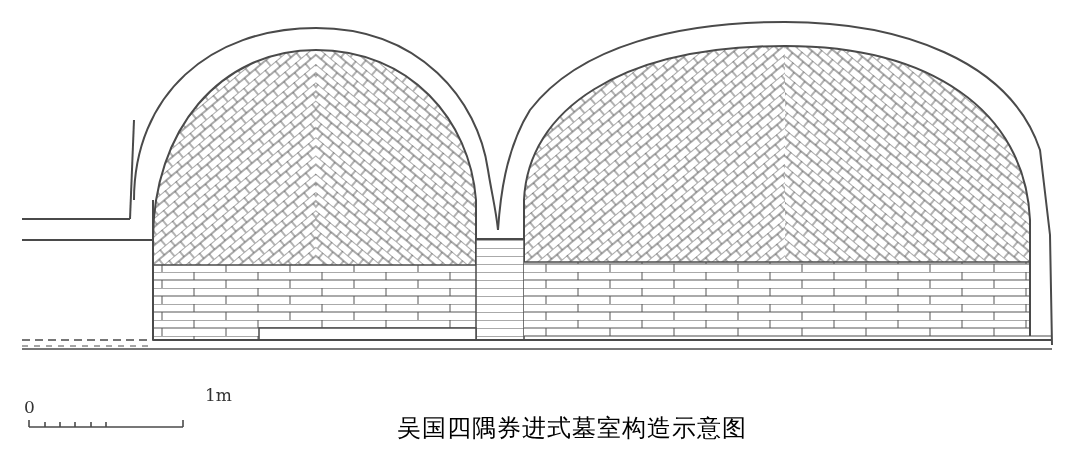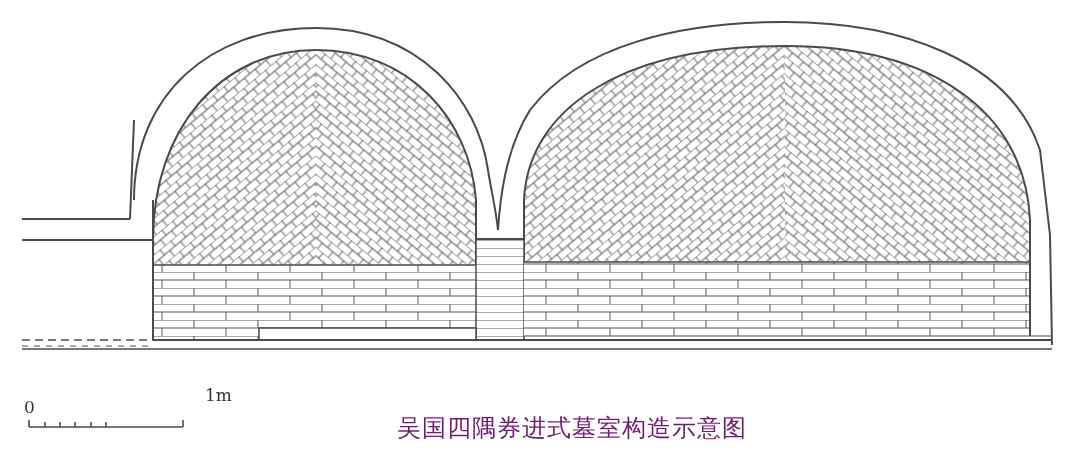"吴国四隅券进式墓室构造示意图" #caption { color: #701a75 -> #000000 }
